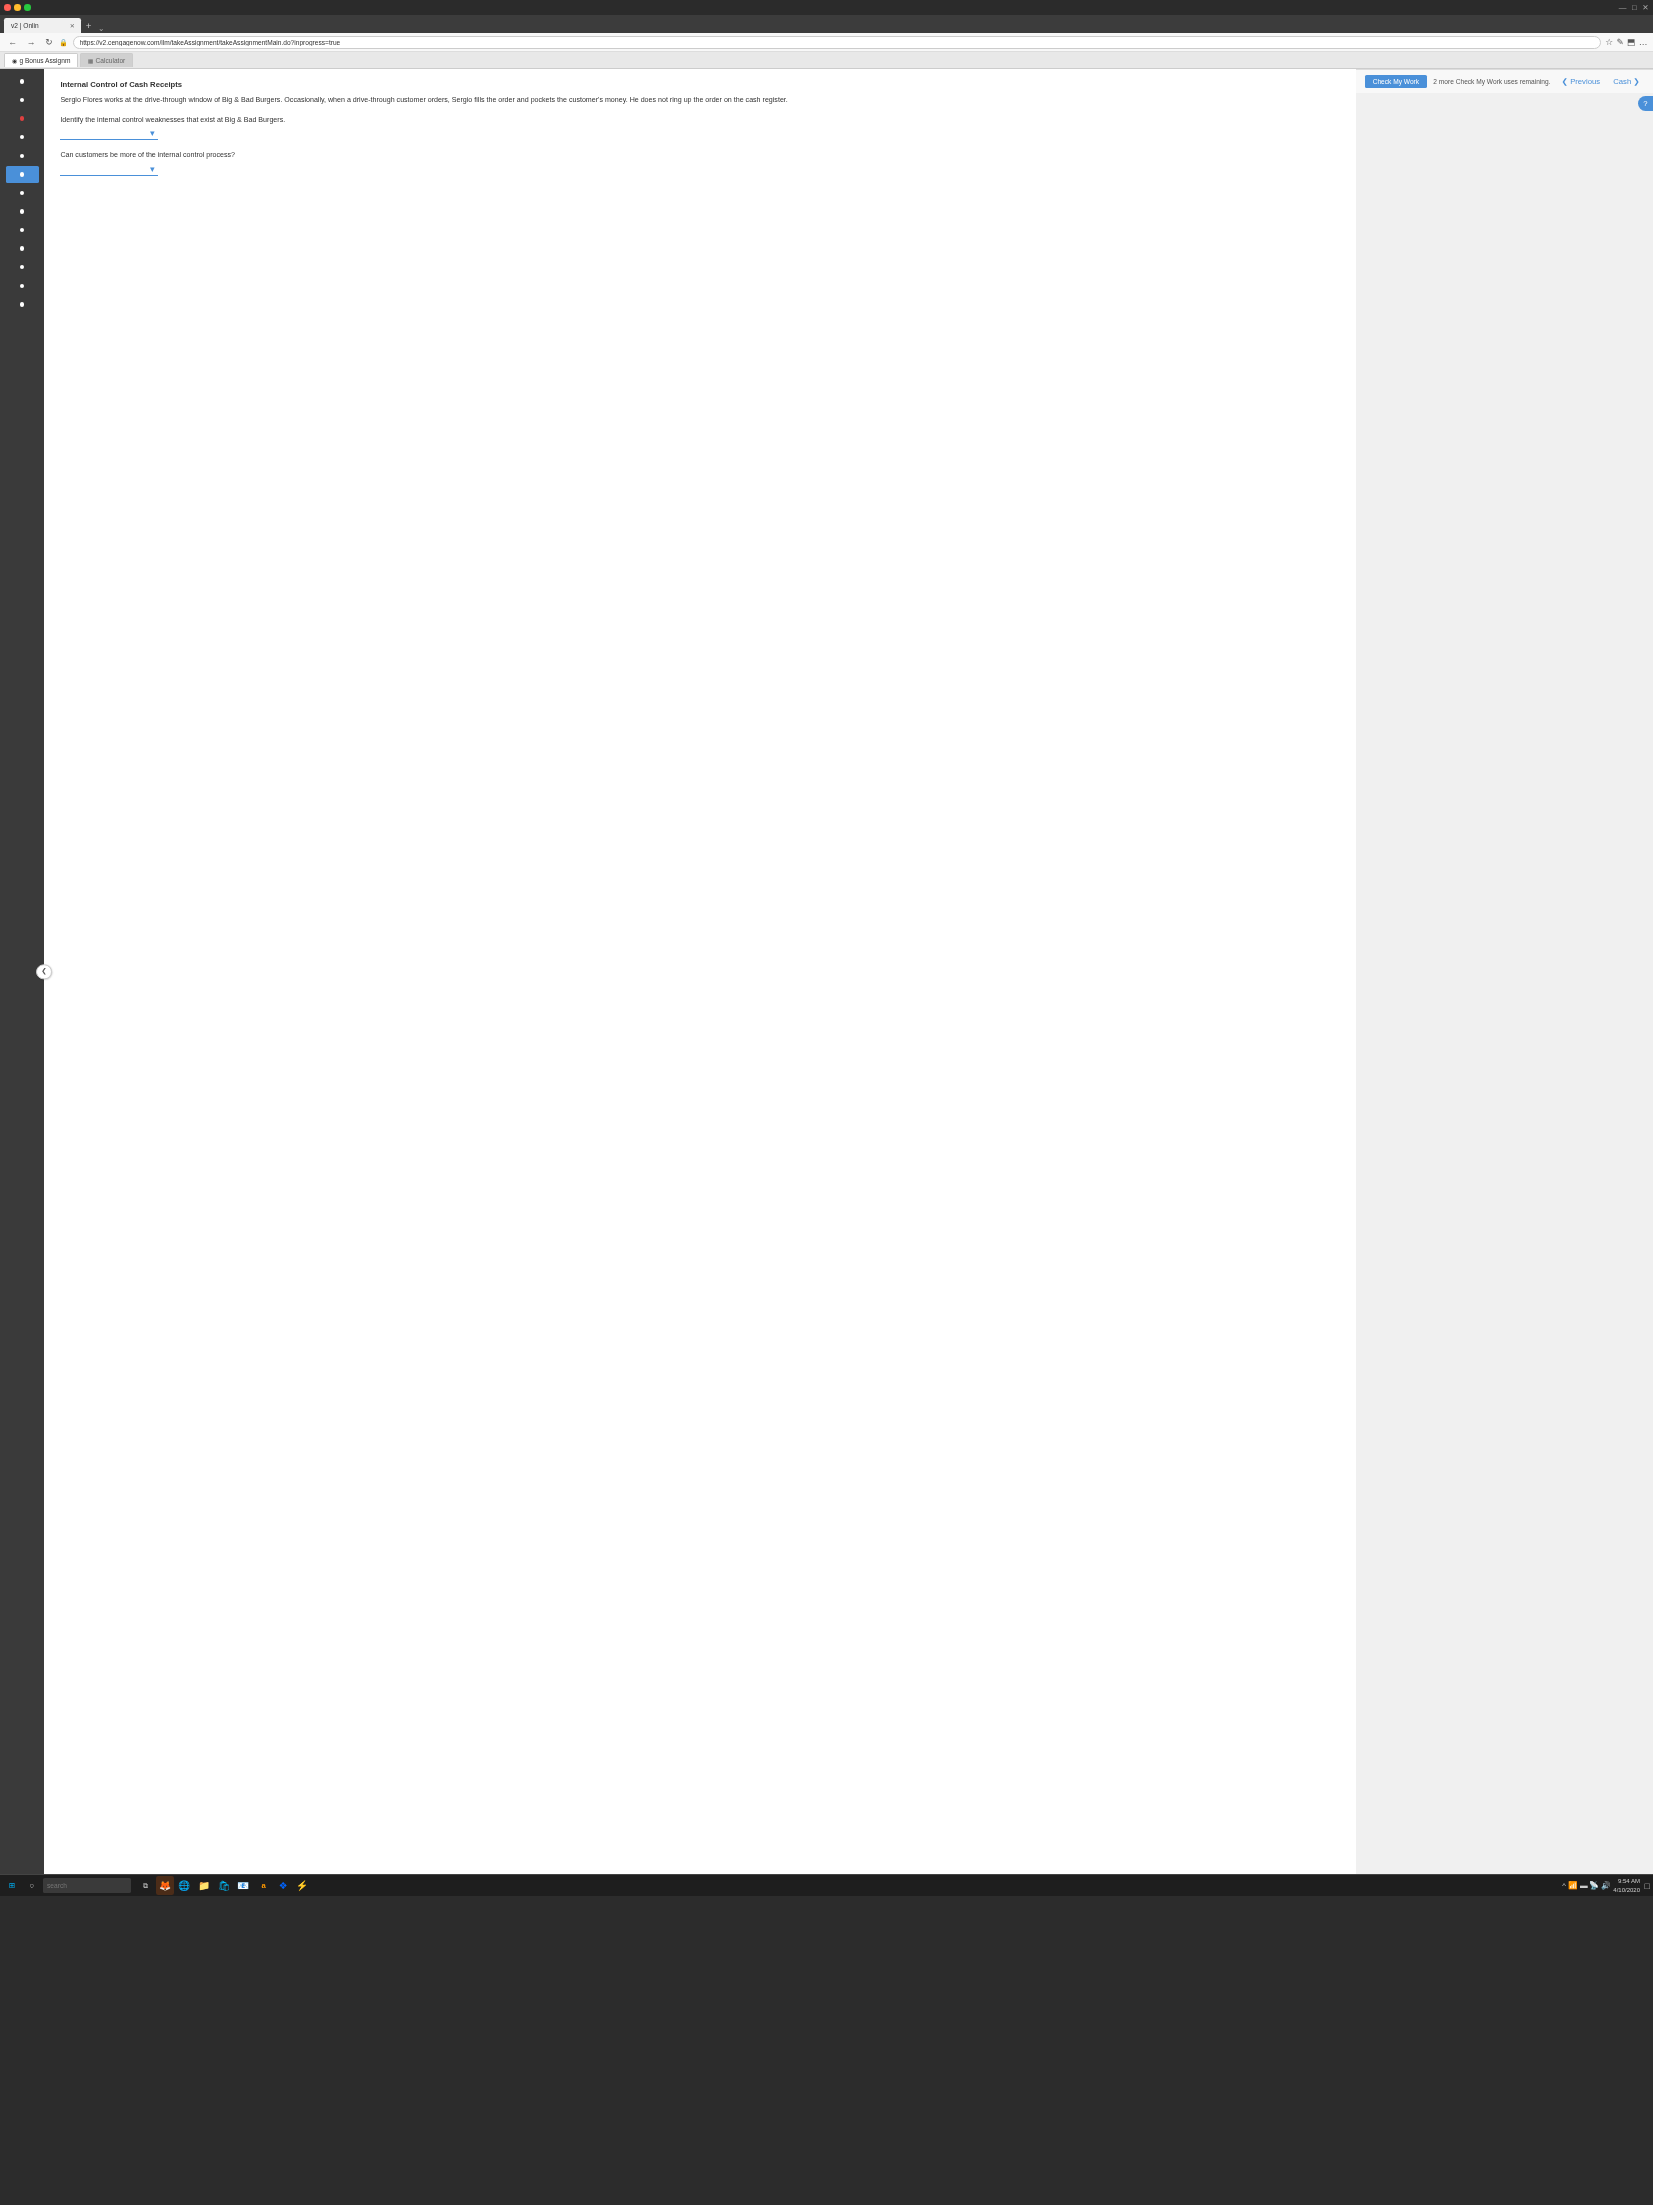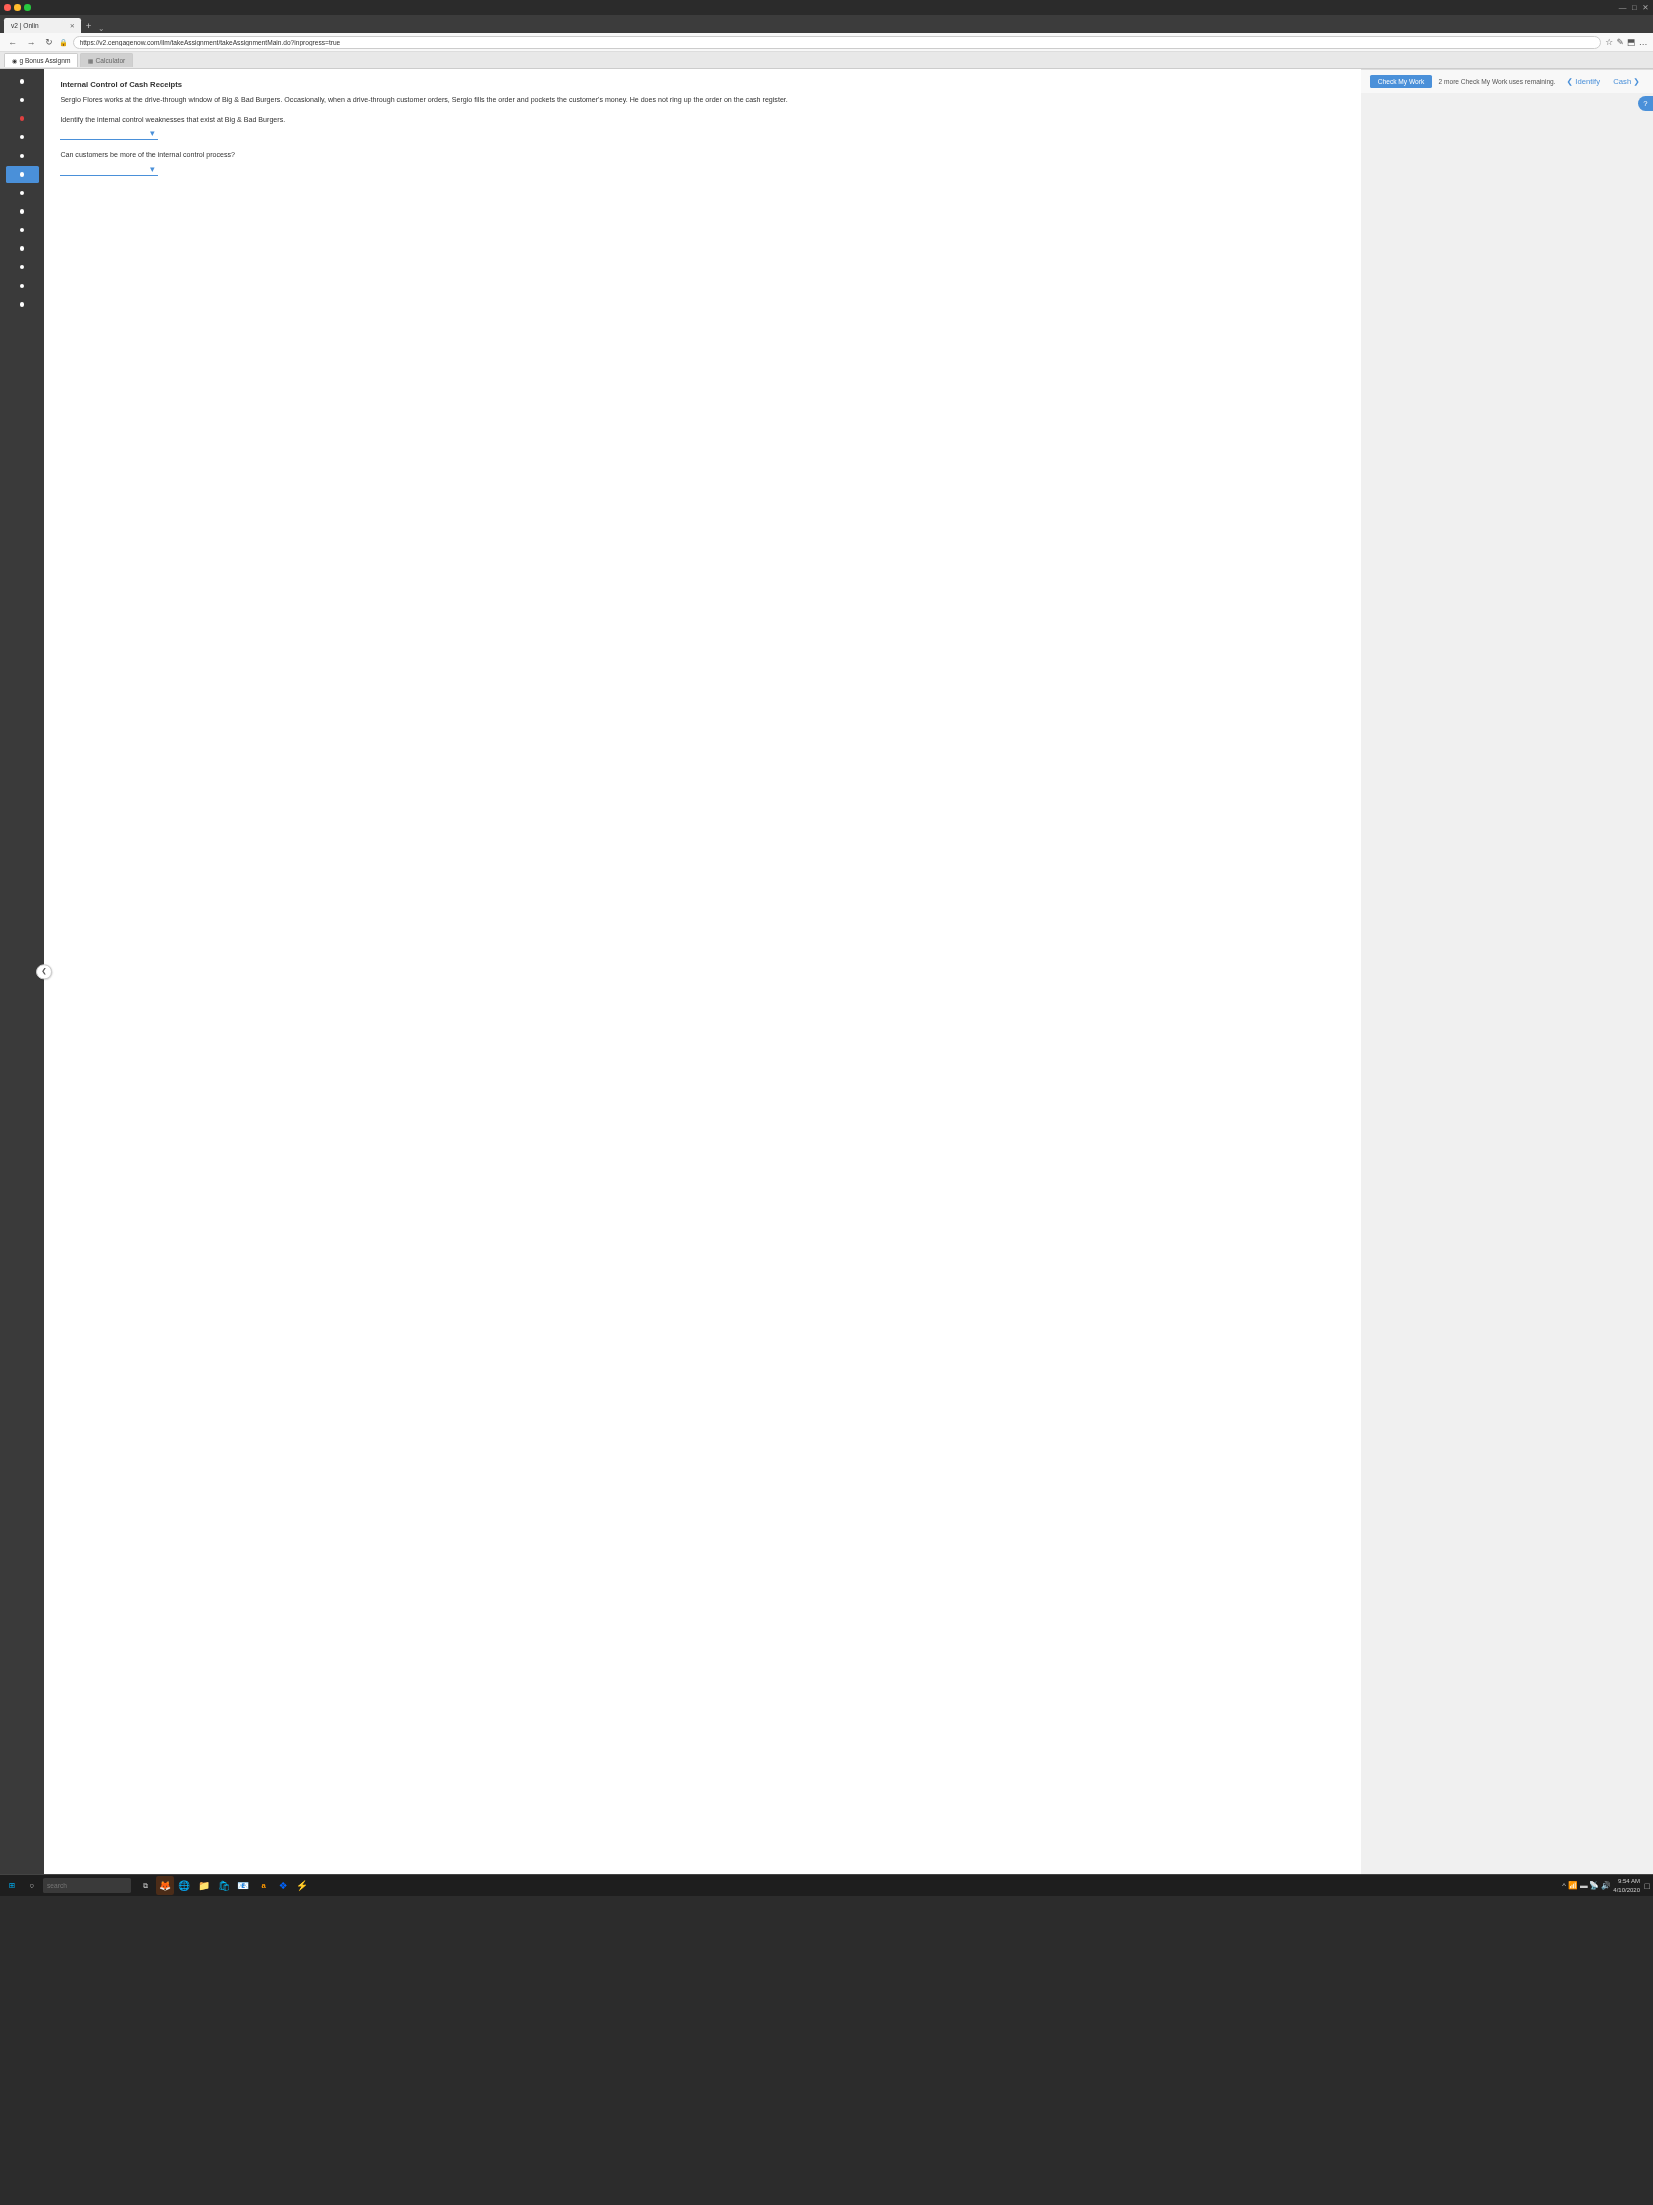"Identify" span { text: Identify -> Previous }
